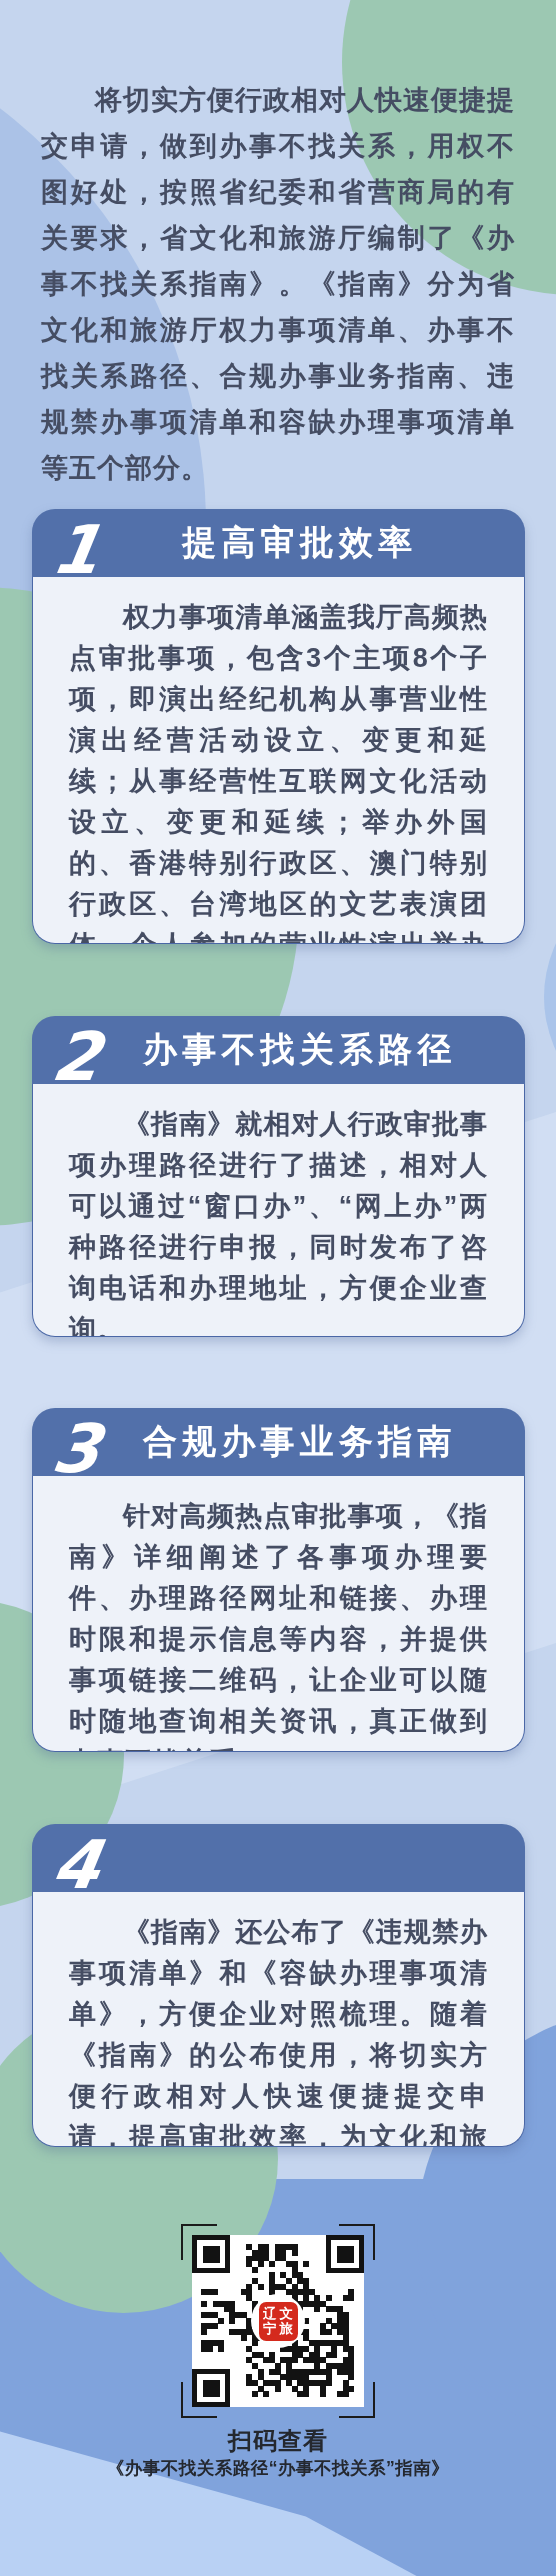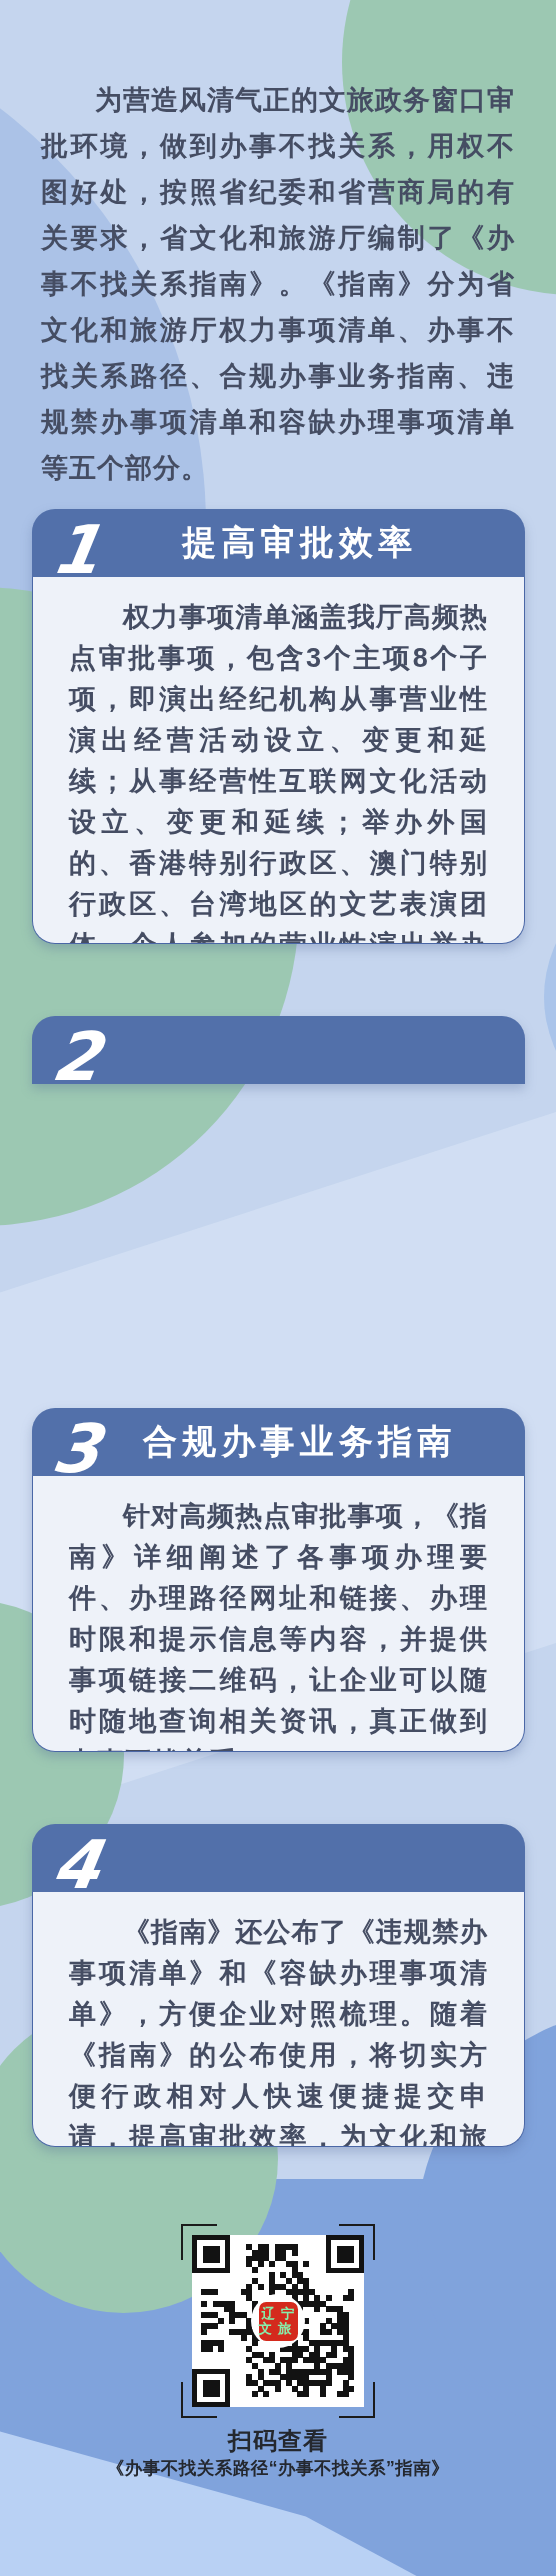"为营造风清气正的文旅政务窗口审批环境，做到办事不找关系，用权不图好处，按照省纪委" div.intro { text: 为营造风清气正的文旅政务窗口审批环境 -> 将切实方便行政相对人快速便捷提交申请 }
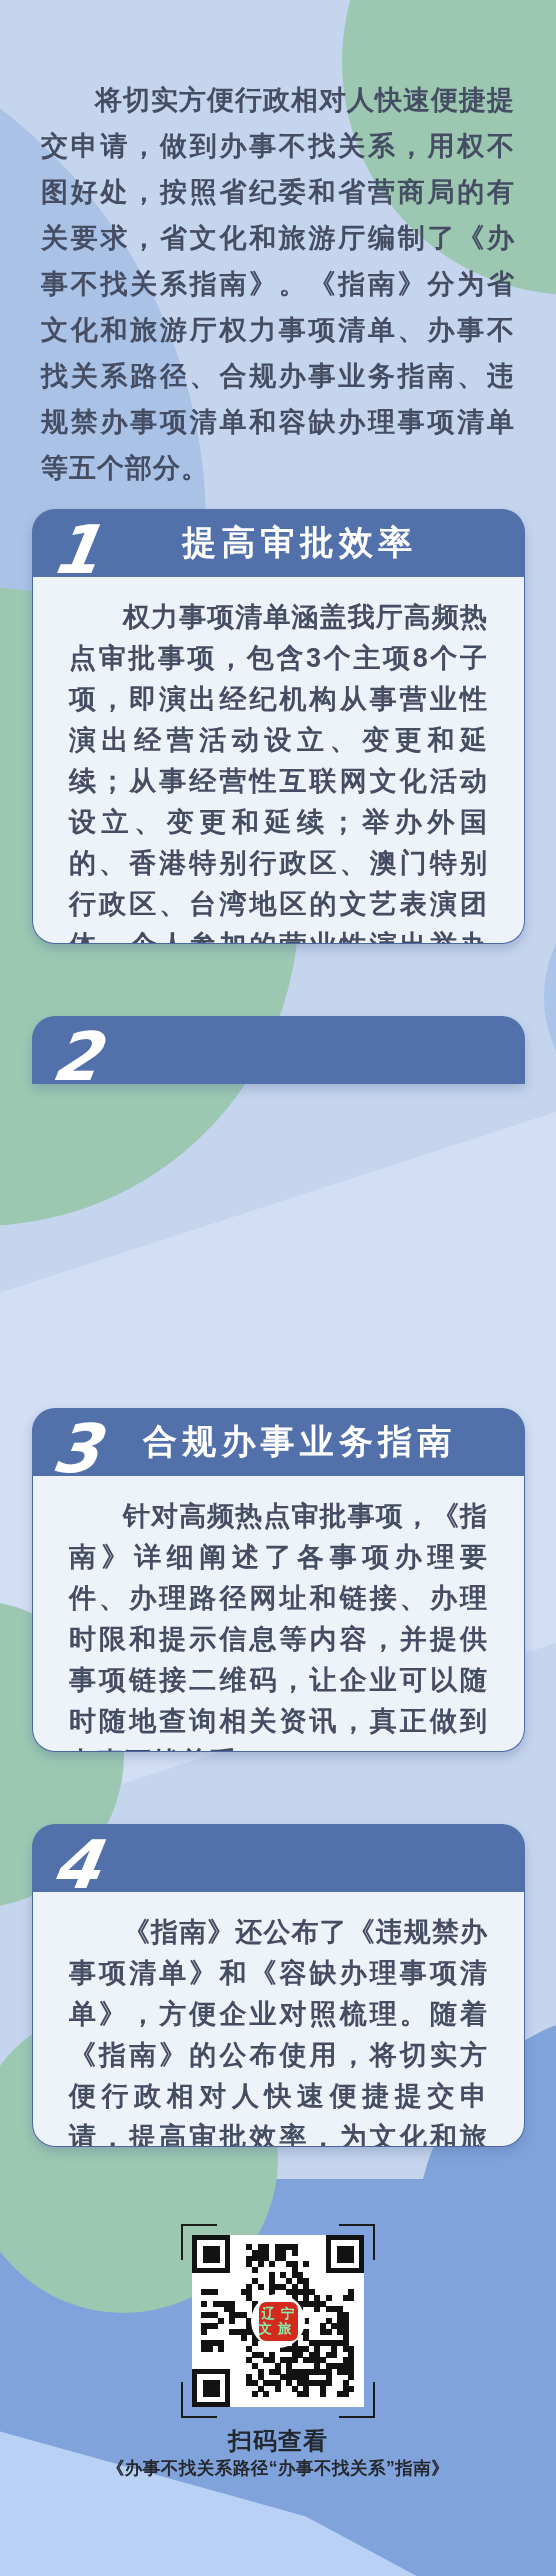"办事不找关系路径" div.card-title { html: none -> <div>办事不找关系路径</div> }
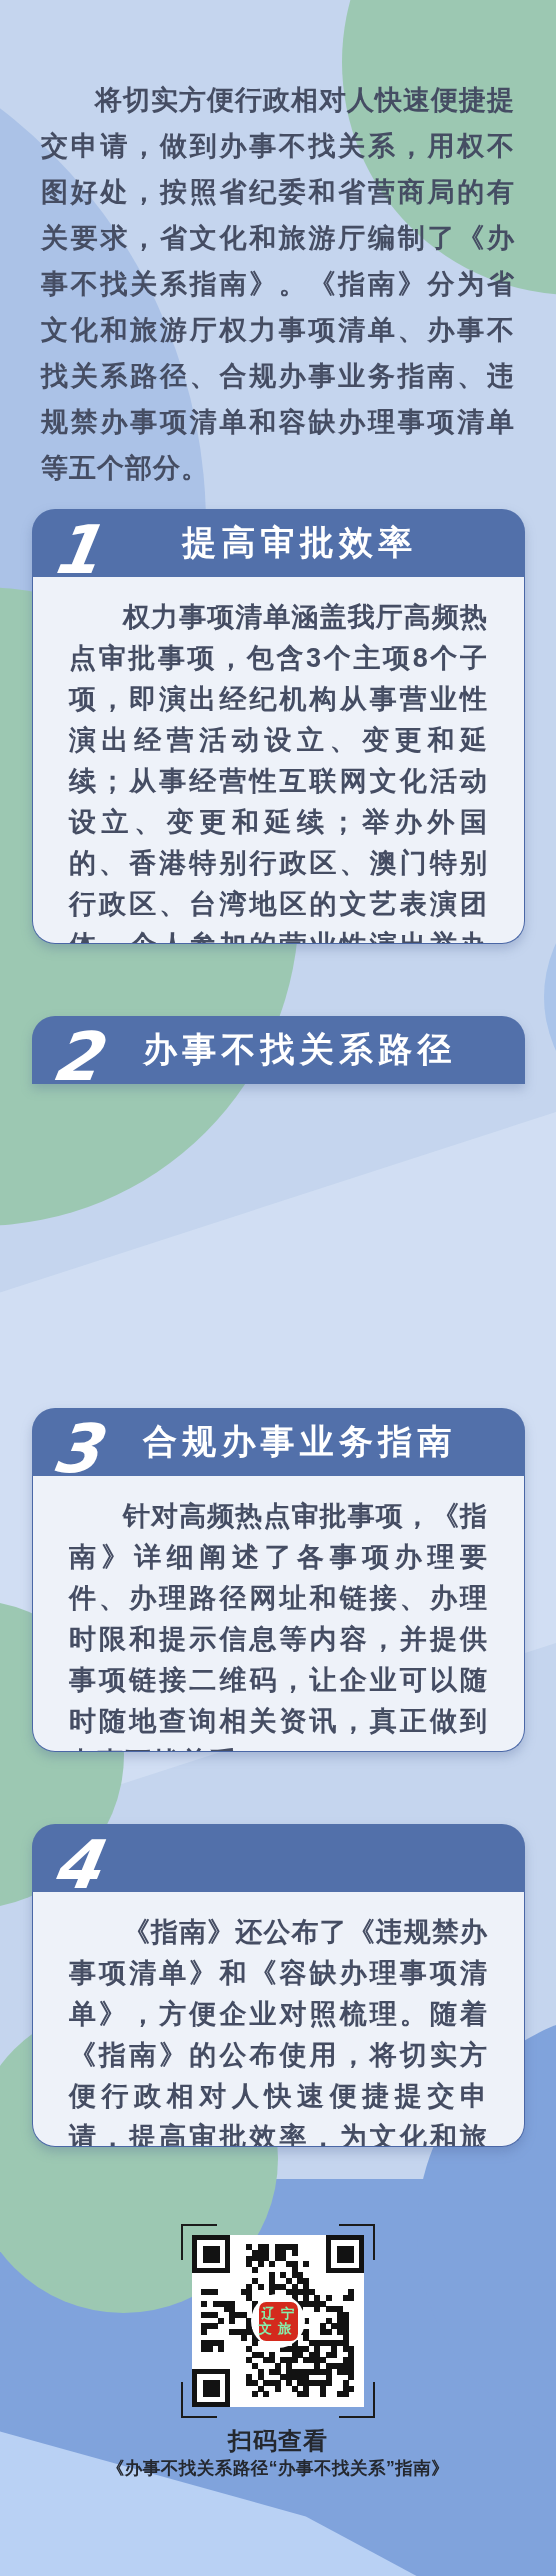"《指南》就相对人行政审批事项办理路径进行了描述，相对人可以通过“窗口办”、“网上" div.card-body { html: none -> <div> <p>《指南》就相对人行政审批事项办理路径进行了描述，相对人可以通过“窗口办”、“网上办”两种路径进行申报，同时发布了咨询电话和办理地址，方便企业查询。</p> </div> }
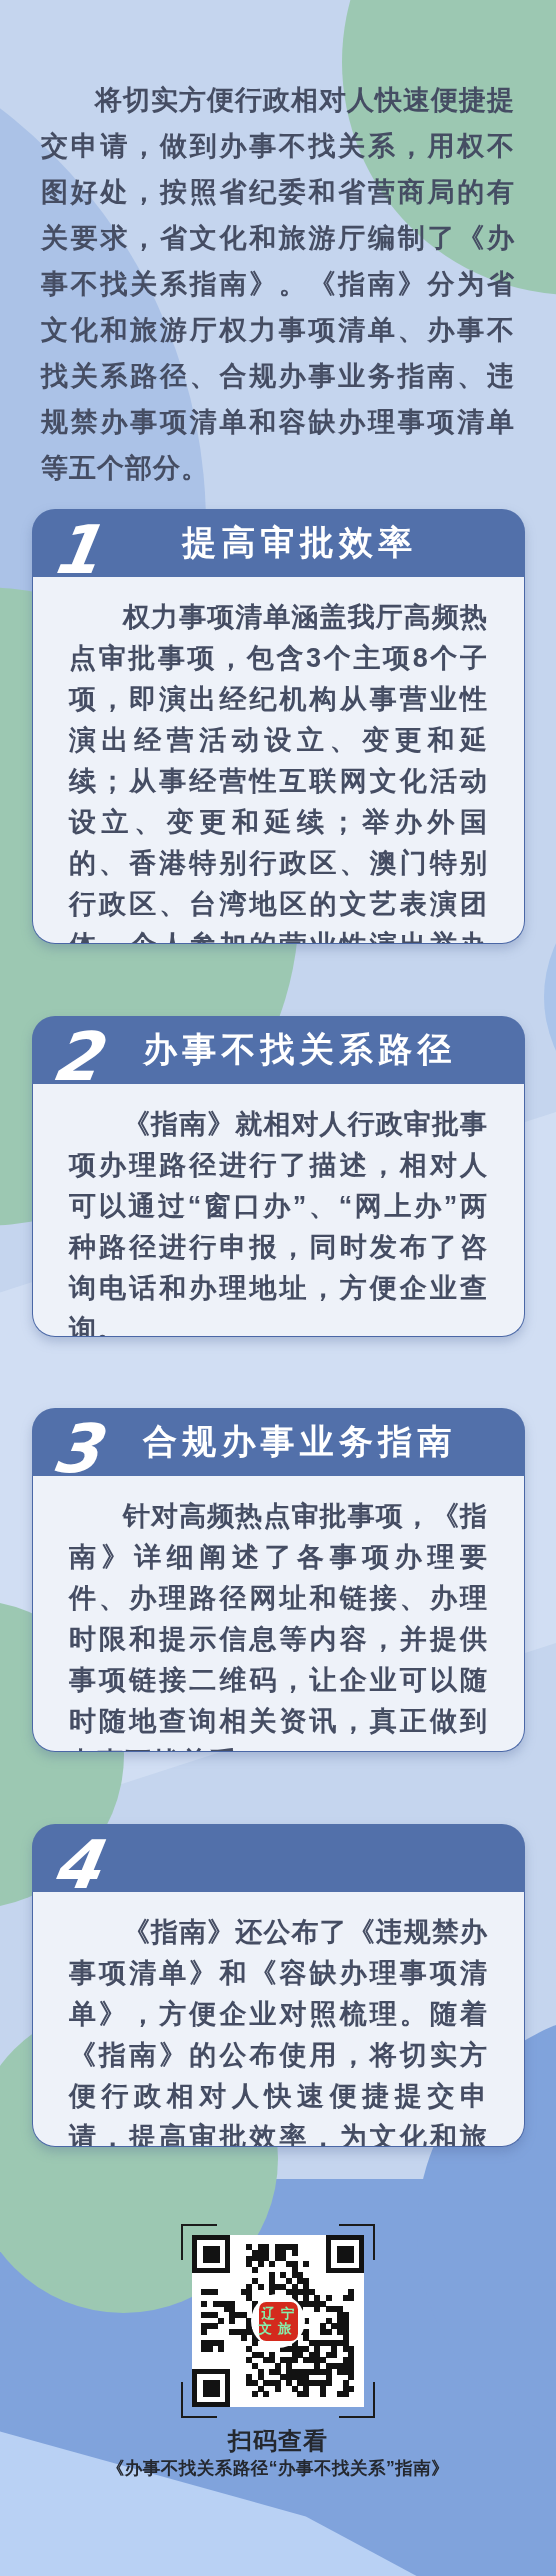"辽文" .seal { color: #86efac -> #ffffff; flex-direction: none -> column }
